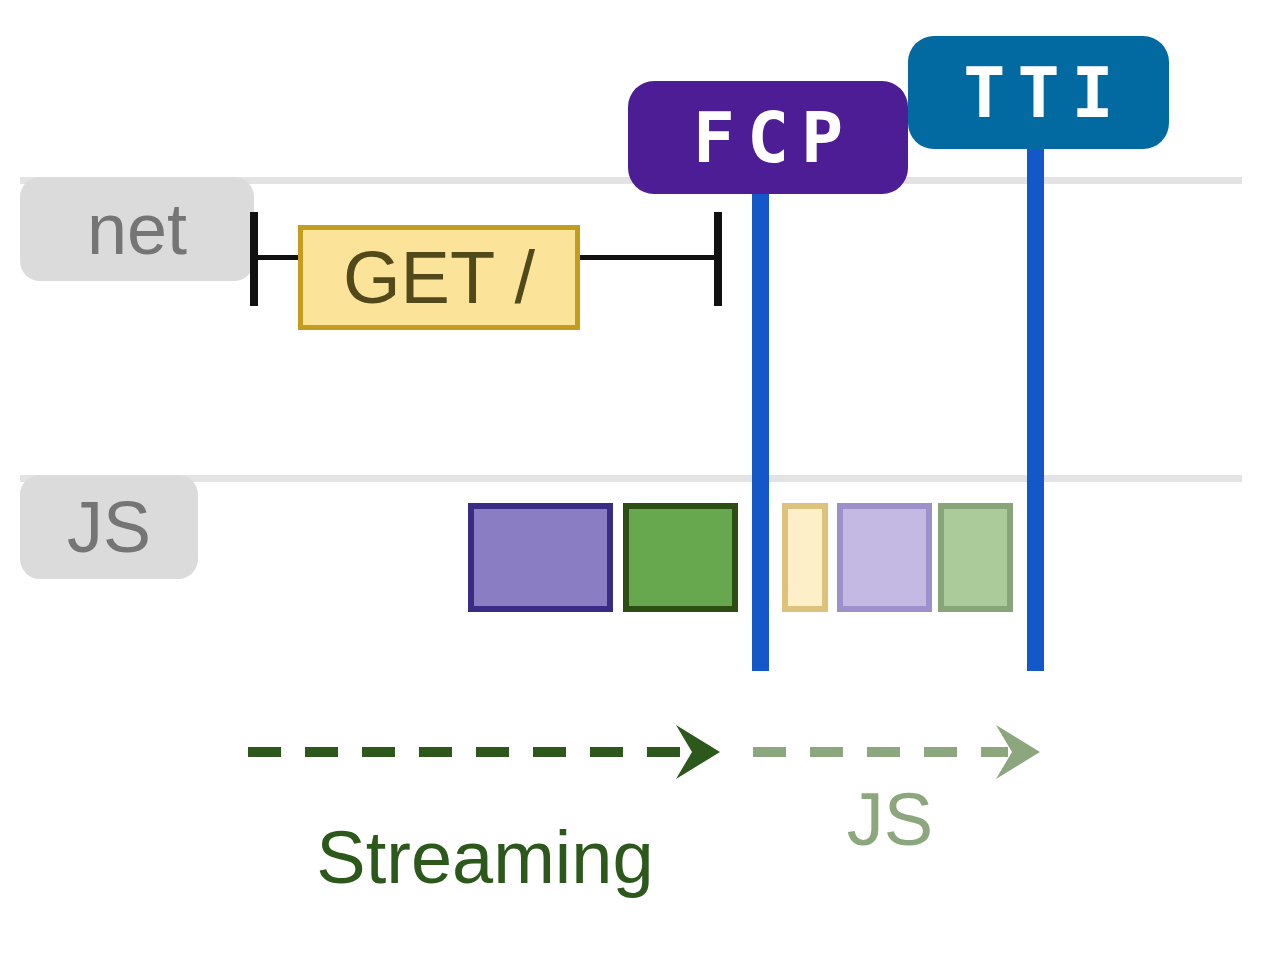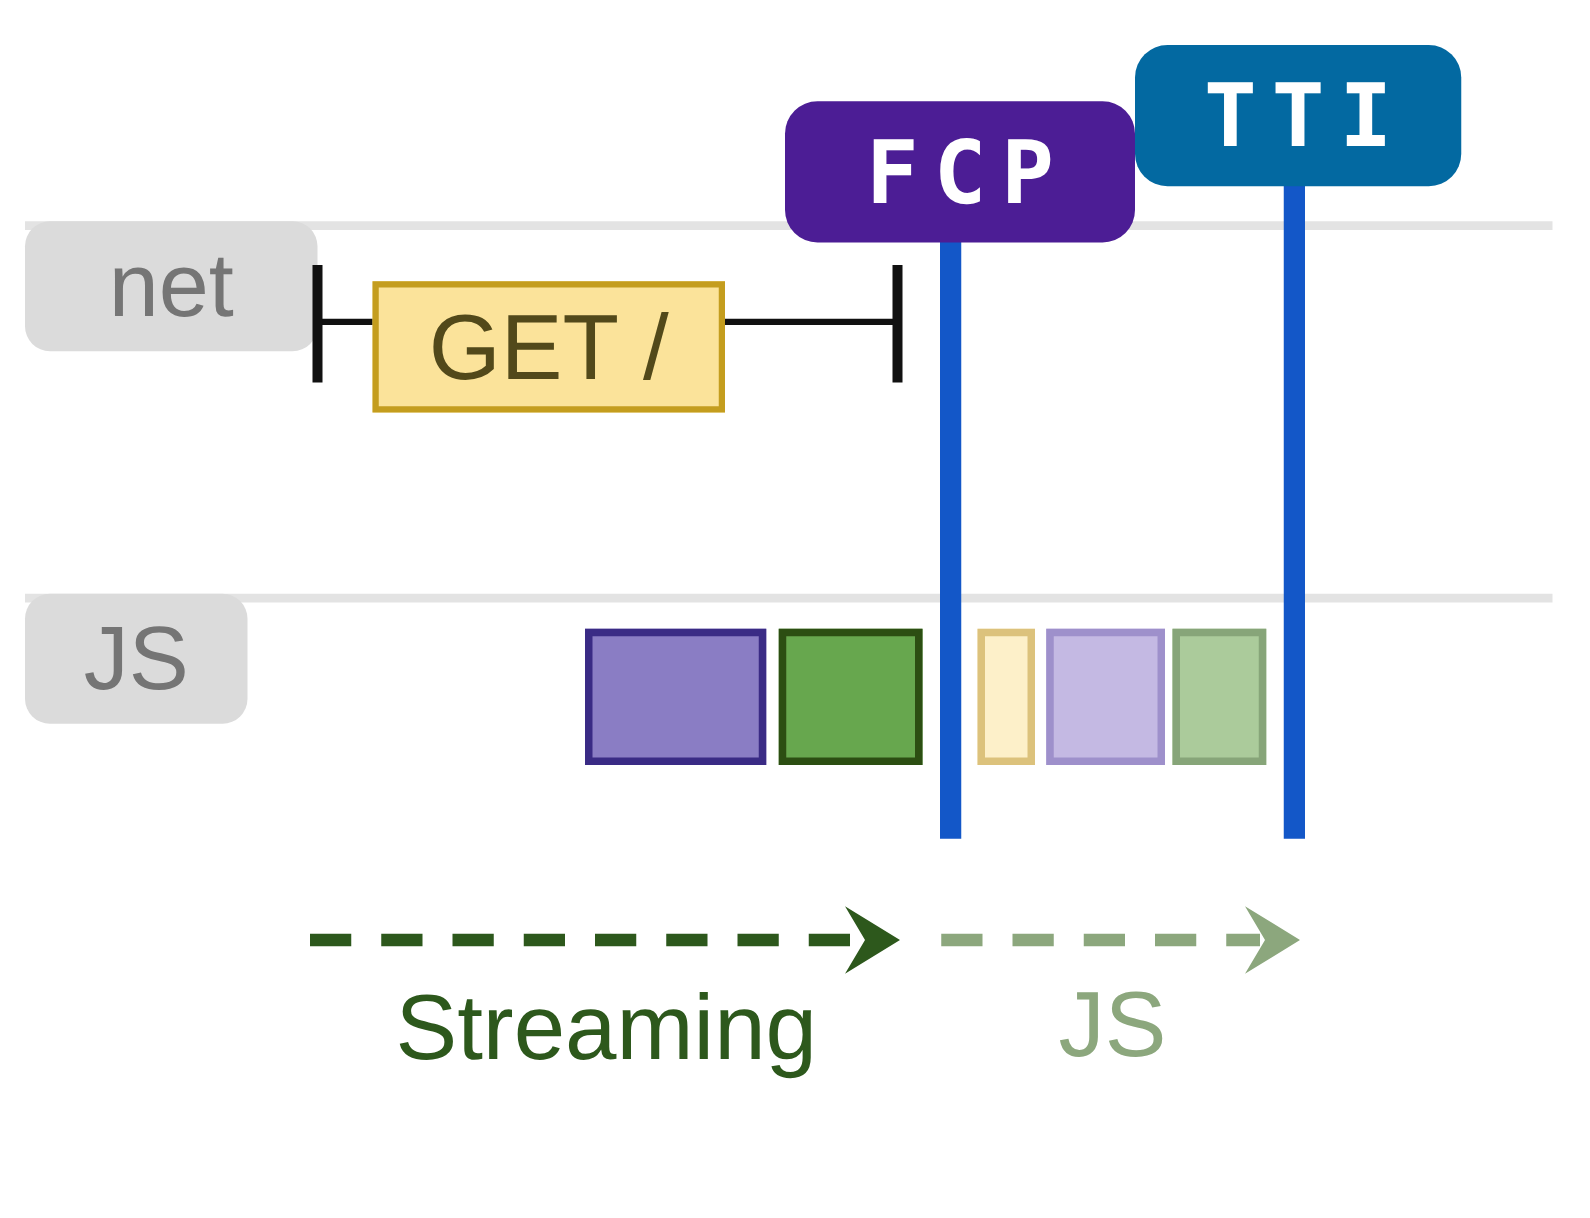"Streaming" div.abs { top: 784px -> 820px }
